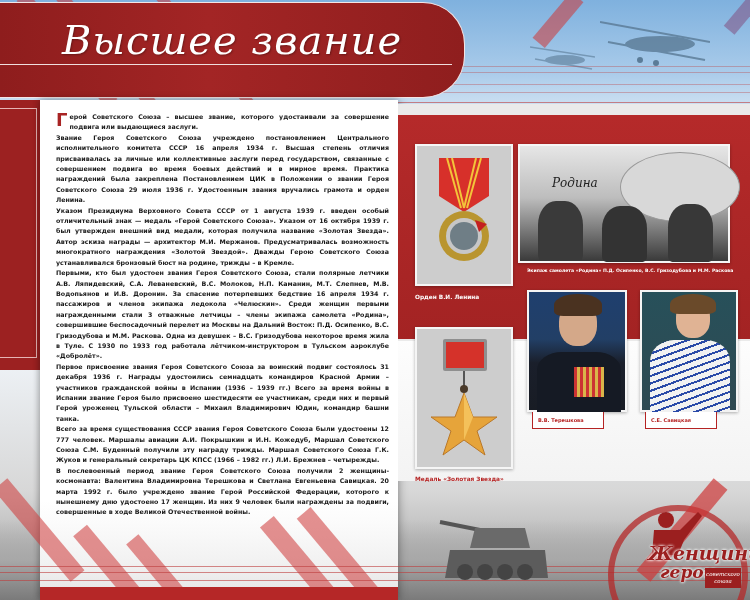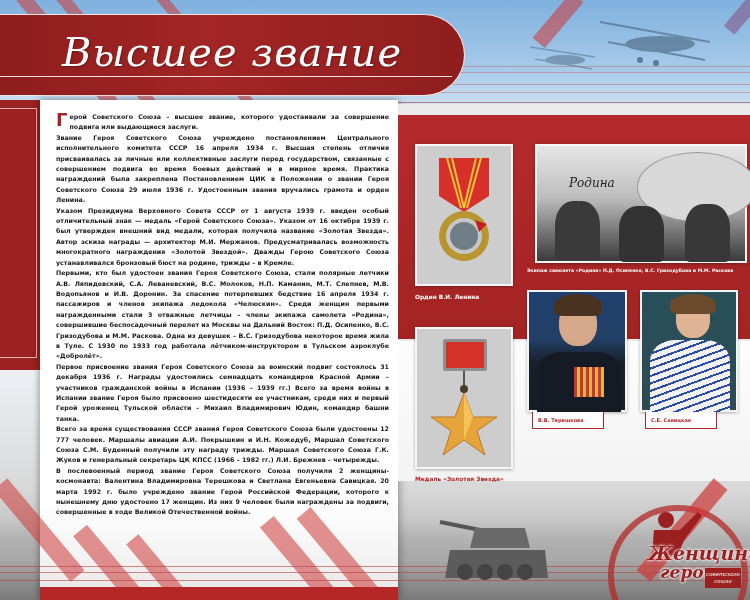"Высшее звание" .title-bar { height: 82px -> 96px; top: 14px -> 2px }
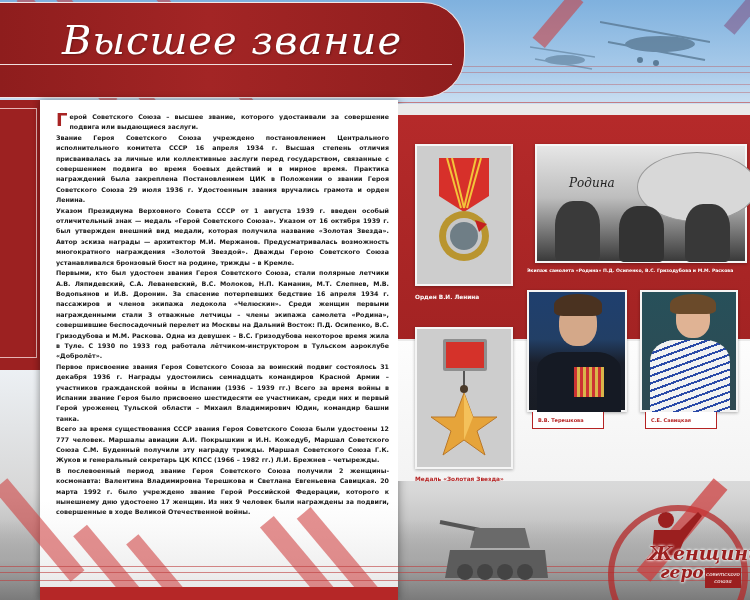"Родина" div.photo-card { left: 535px -> 518px }
